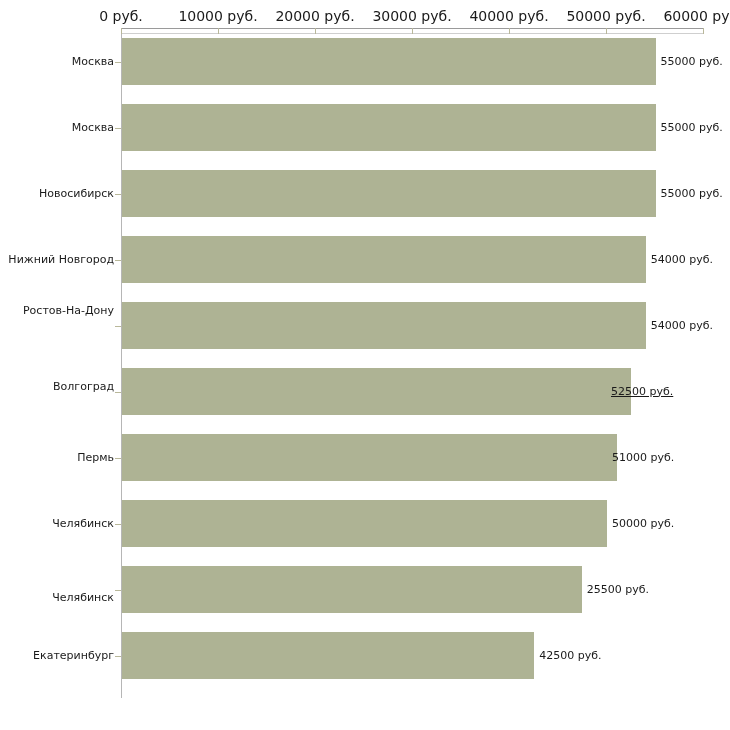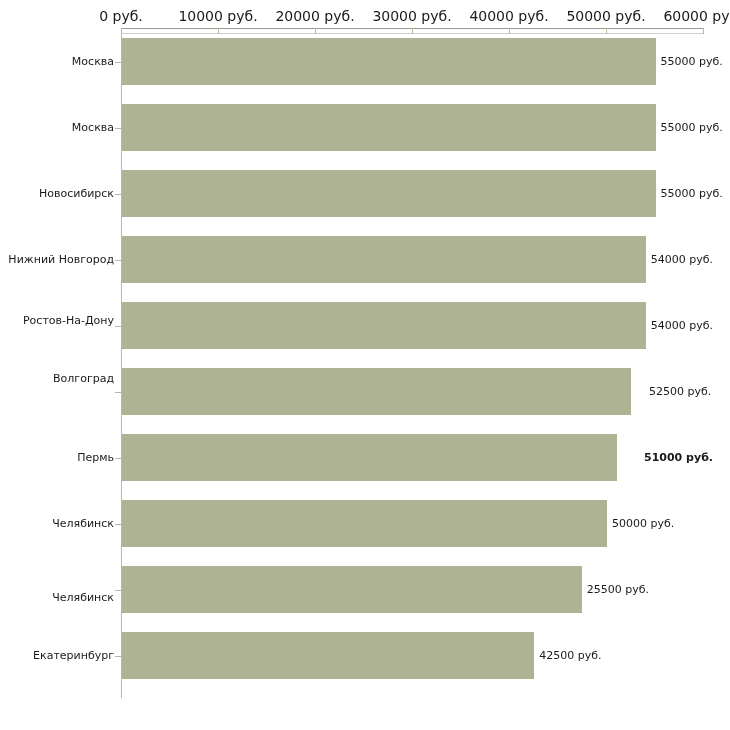"Ростов-На-Дону" div.cat-label { top: 321px -> 311px }
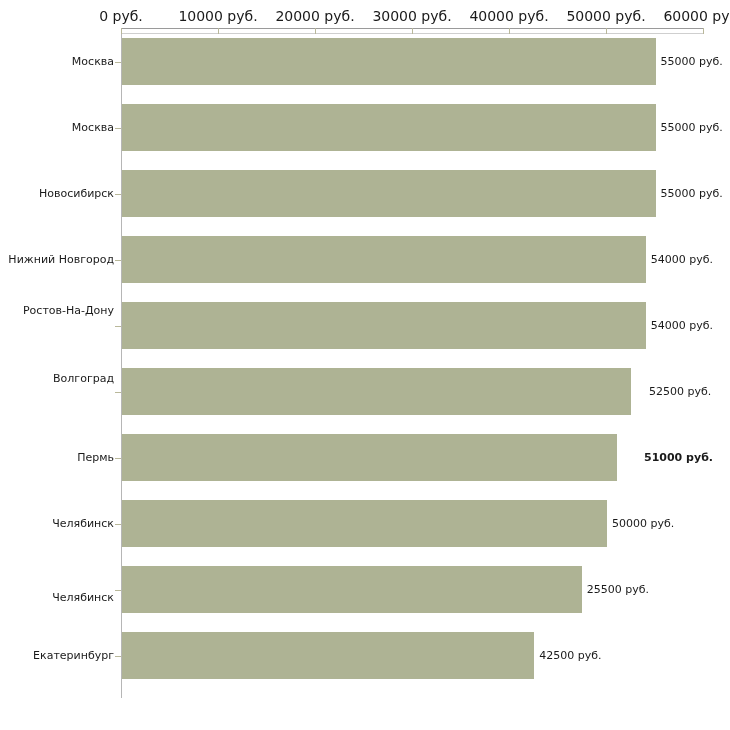"Волгоград" div.cat-label { top: 379px -> 387px }
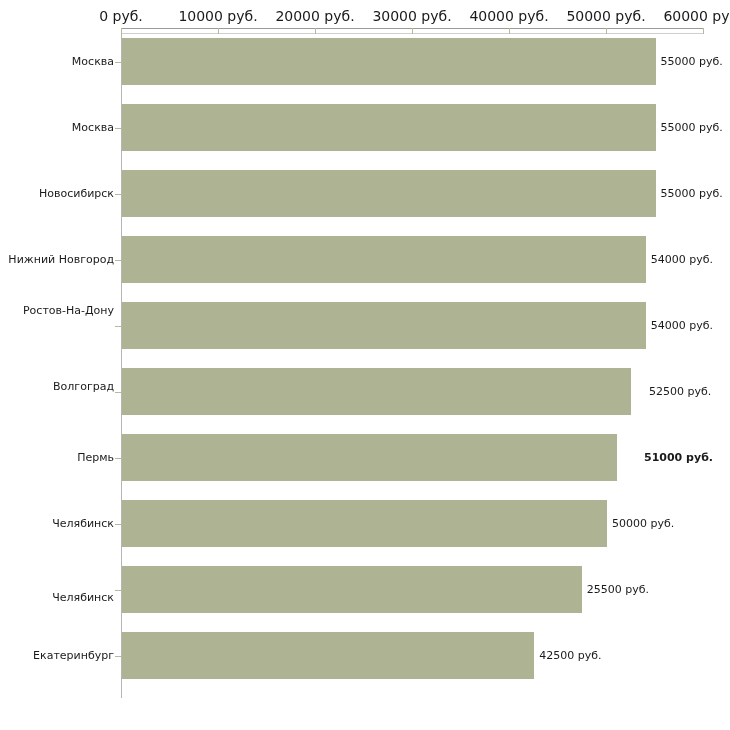"52500 руб." div.bar-value { left: 649px -> 611px; text-decoration: none -> underline }
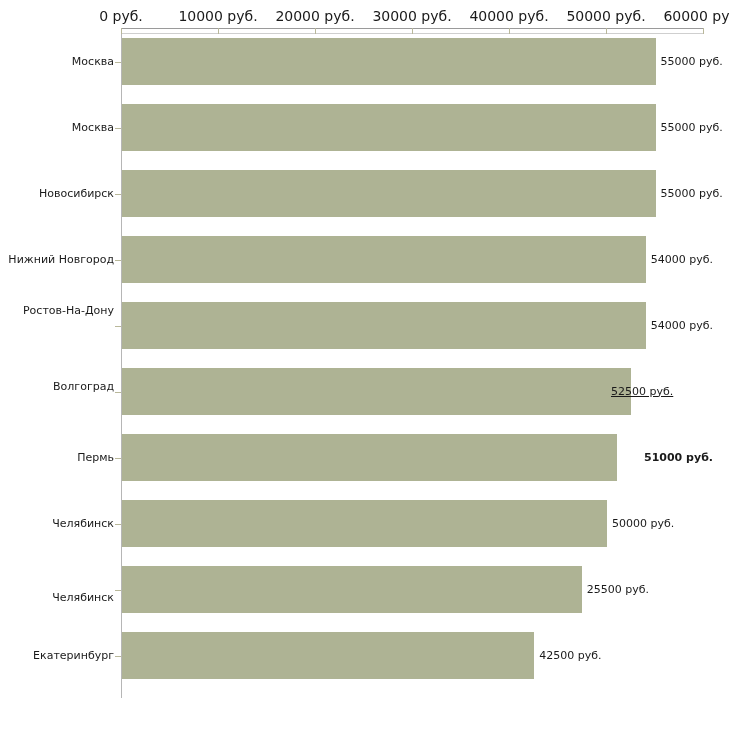"51000 руб." div.bar-value { font-weight: bold -> none; left: 644px -> 612px }
